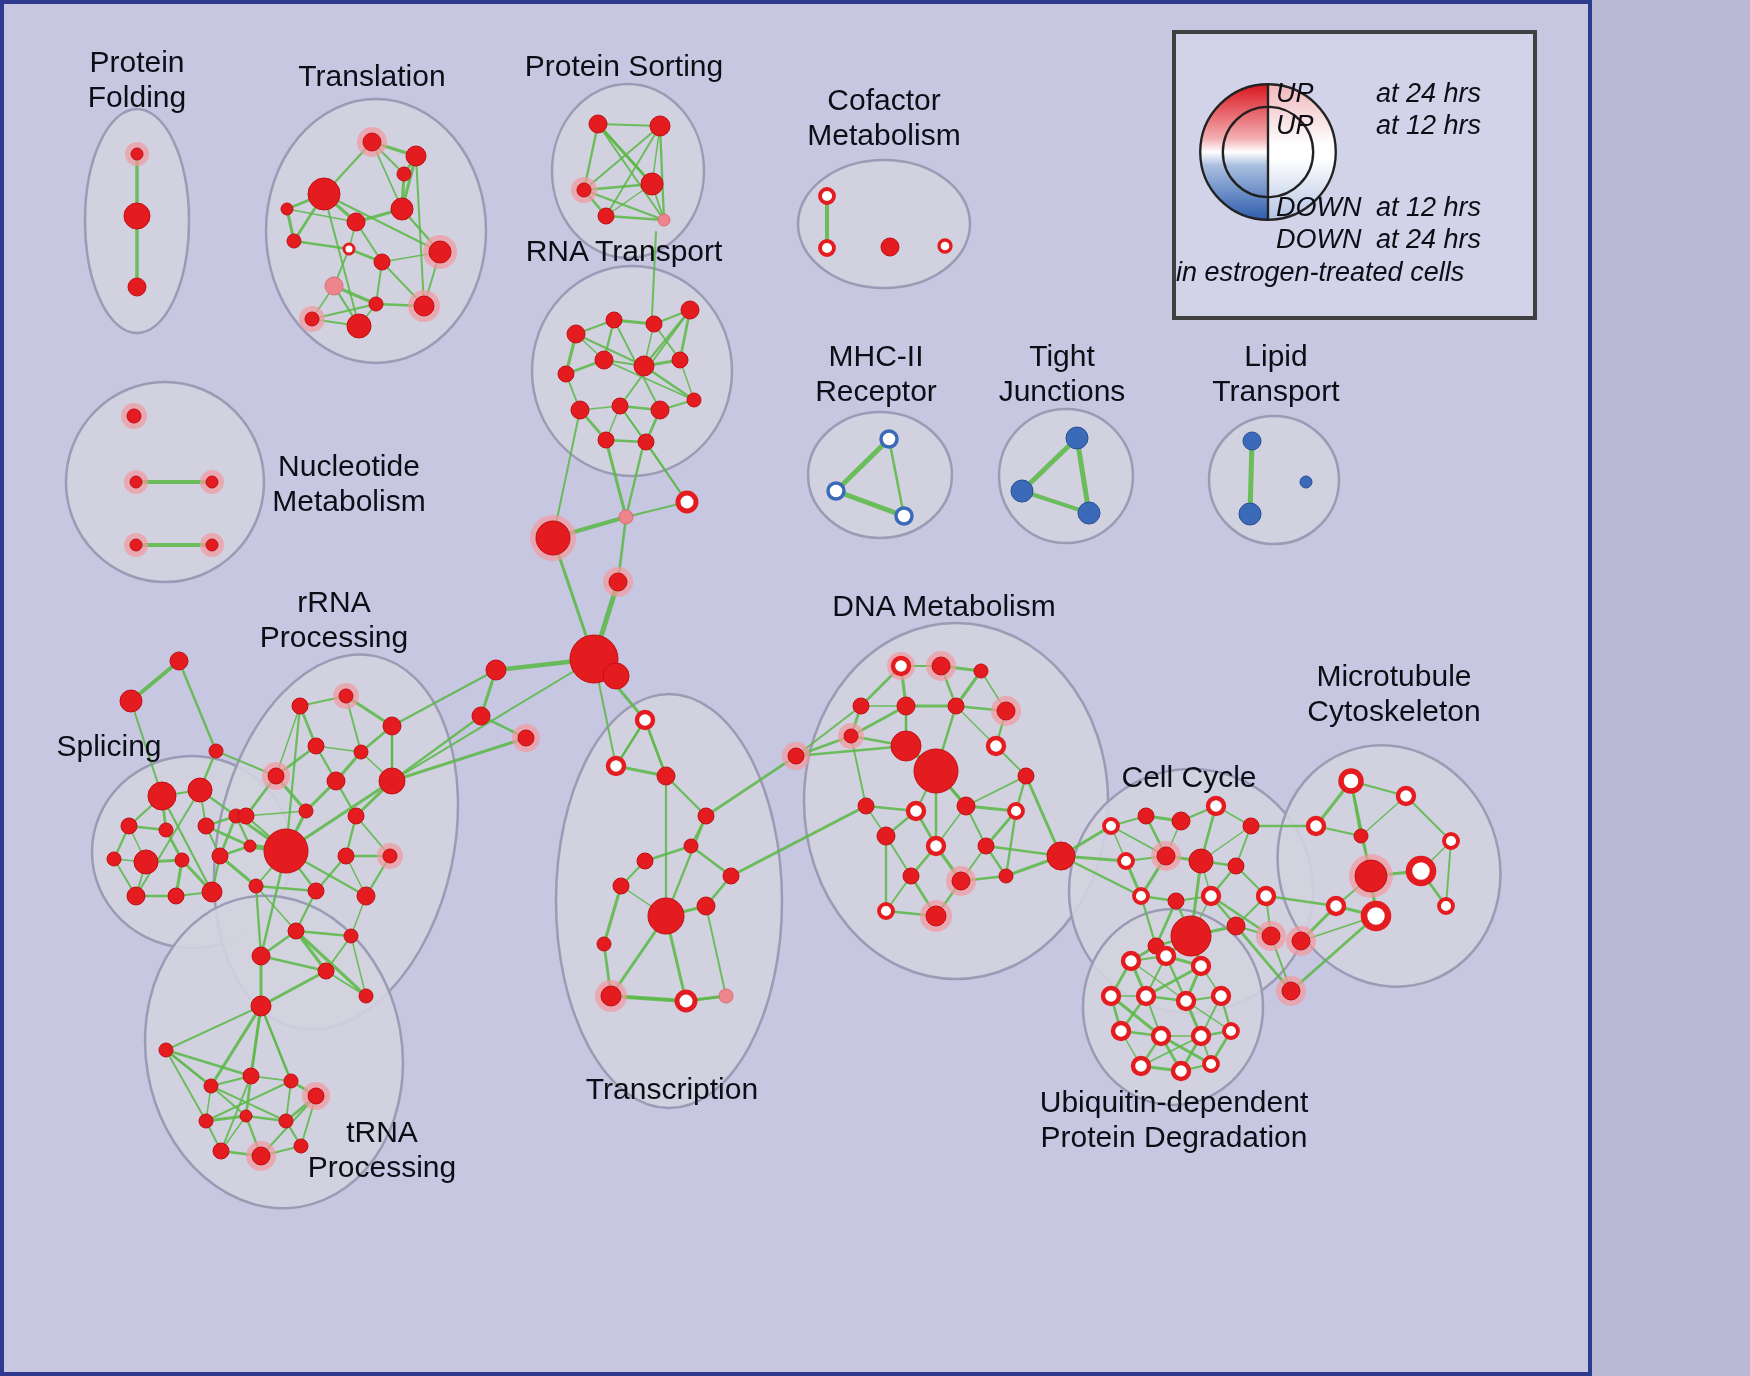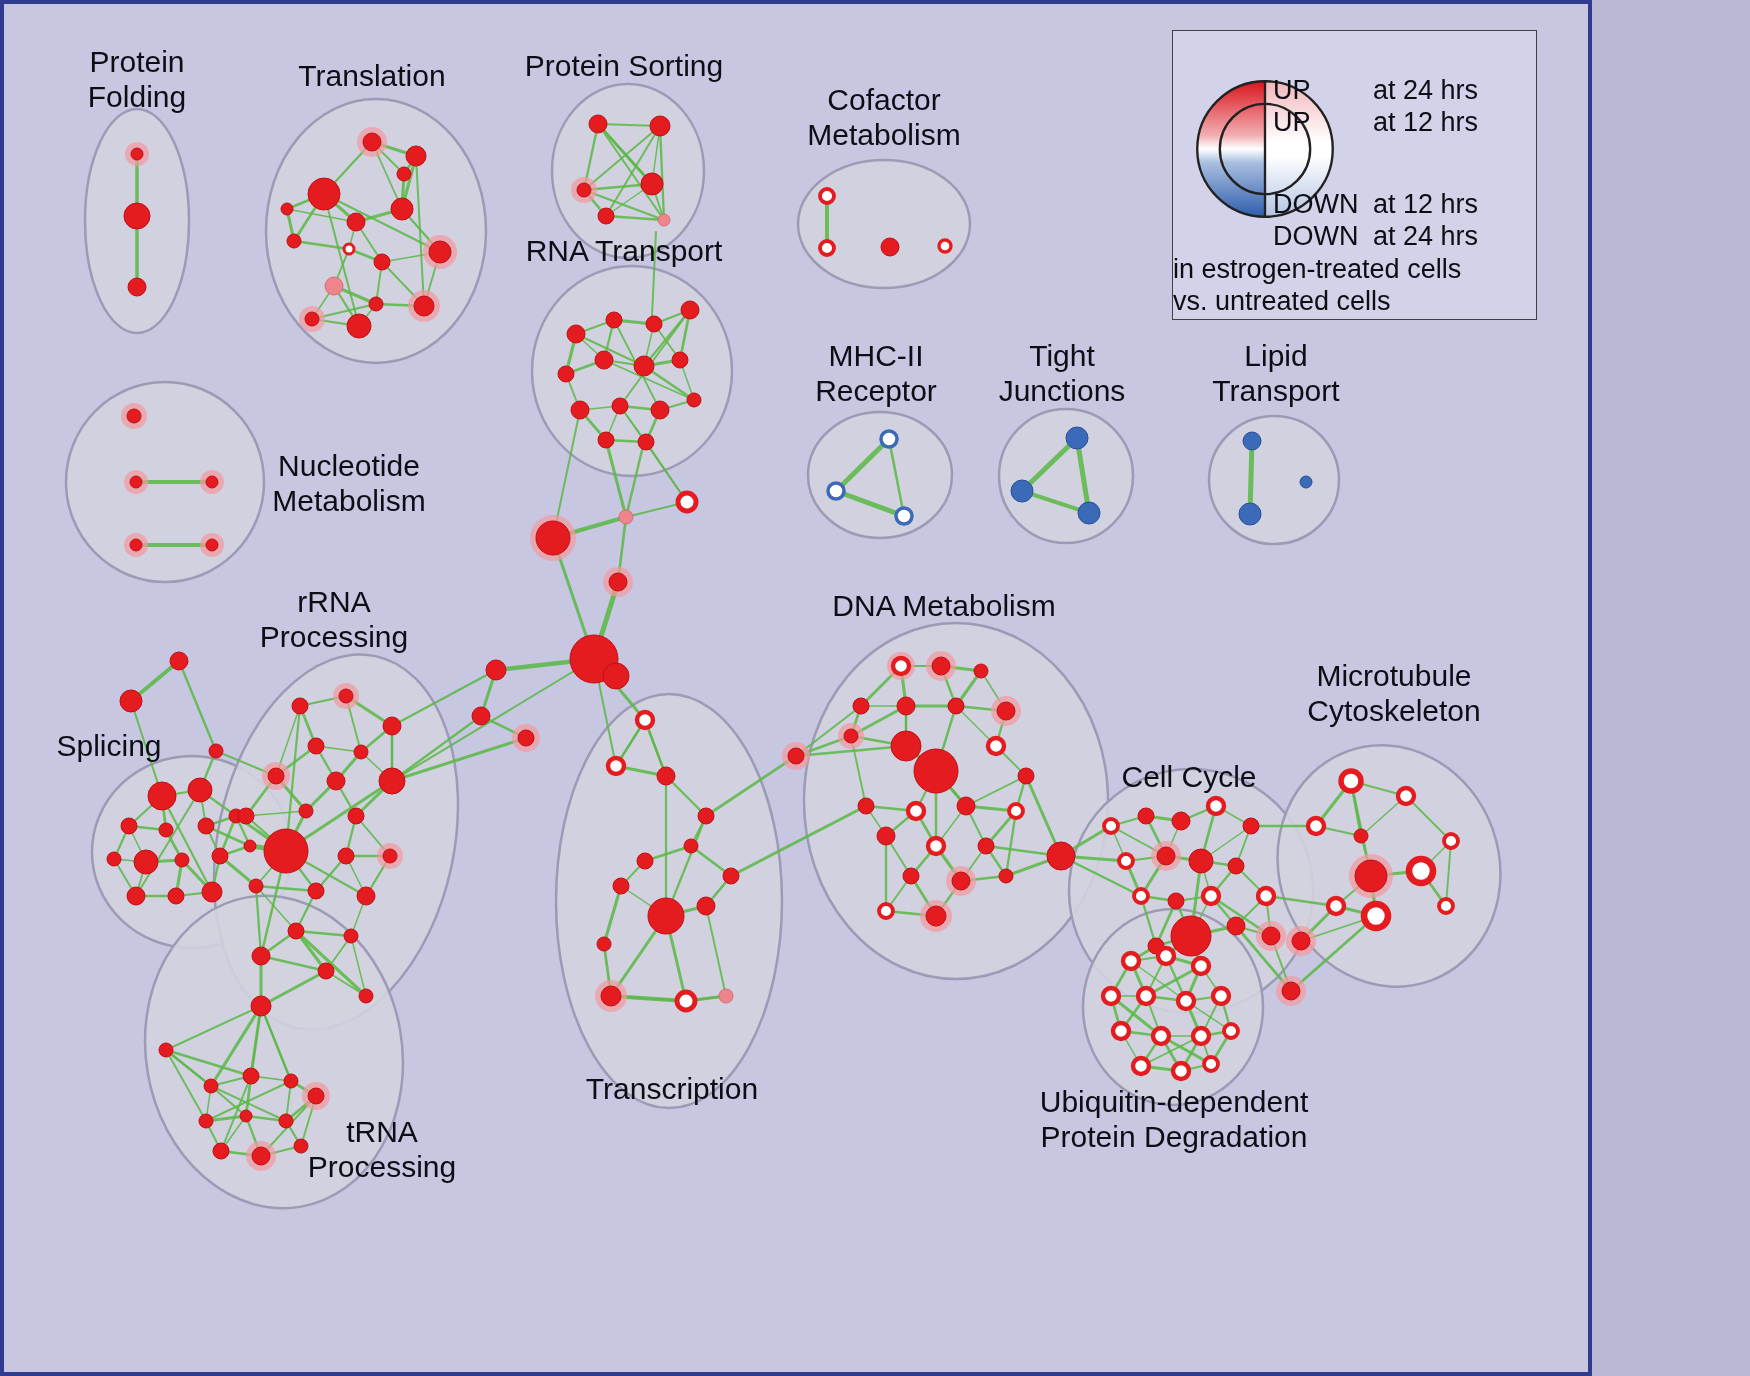"UP" .legend { border: 1px solid #404040 -> 4px solid #404040; font-style: none -> italic }
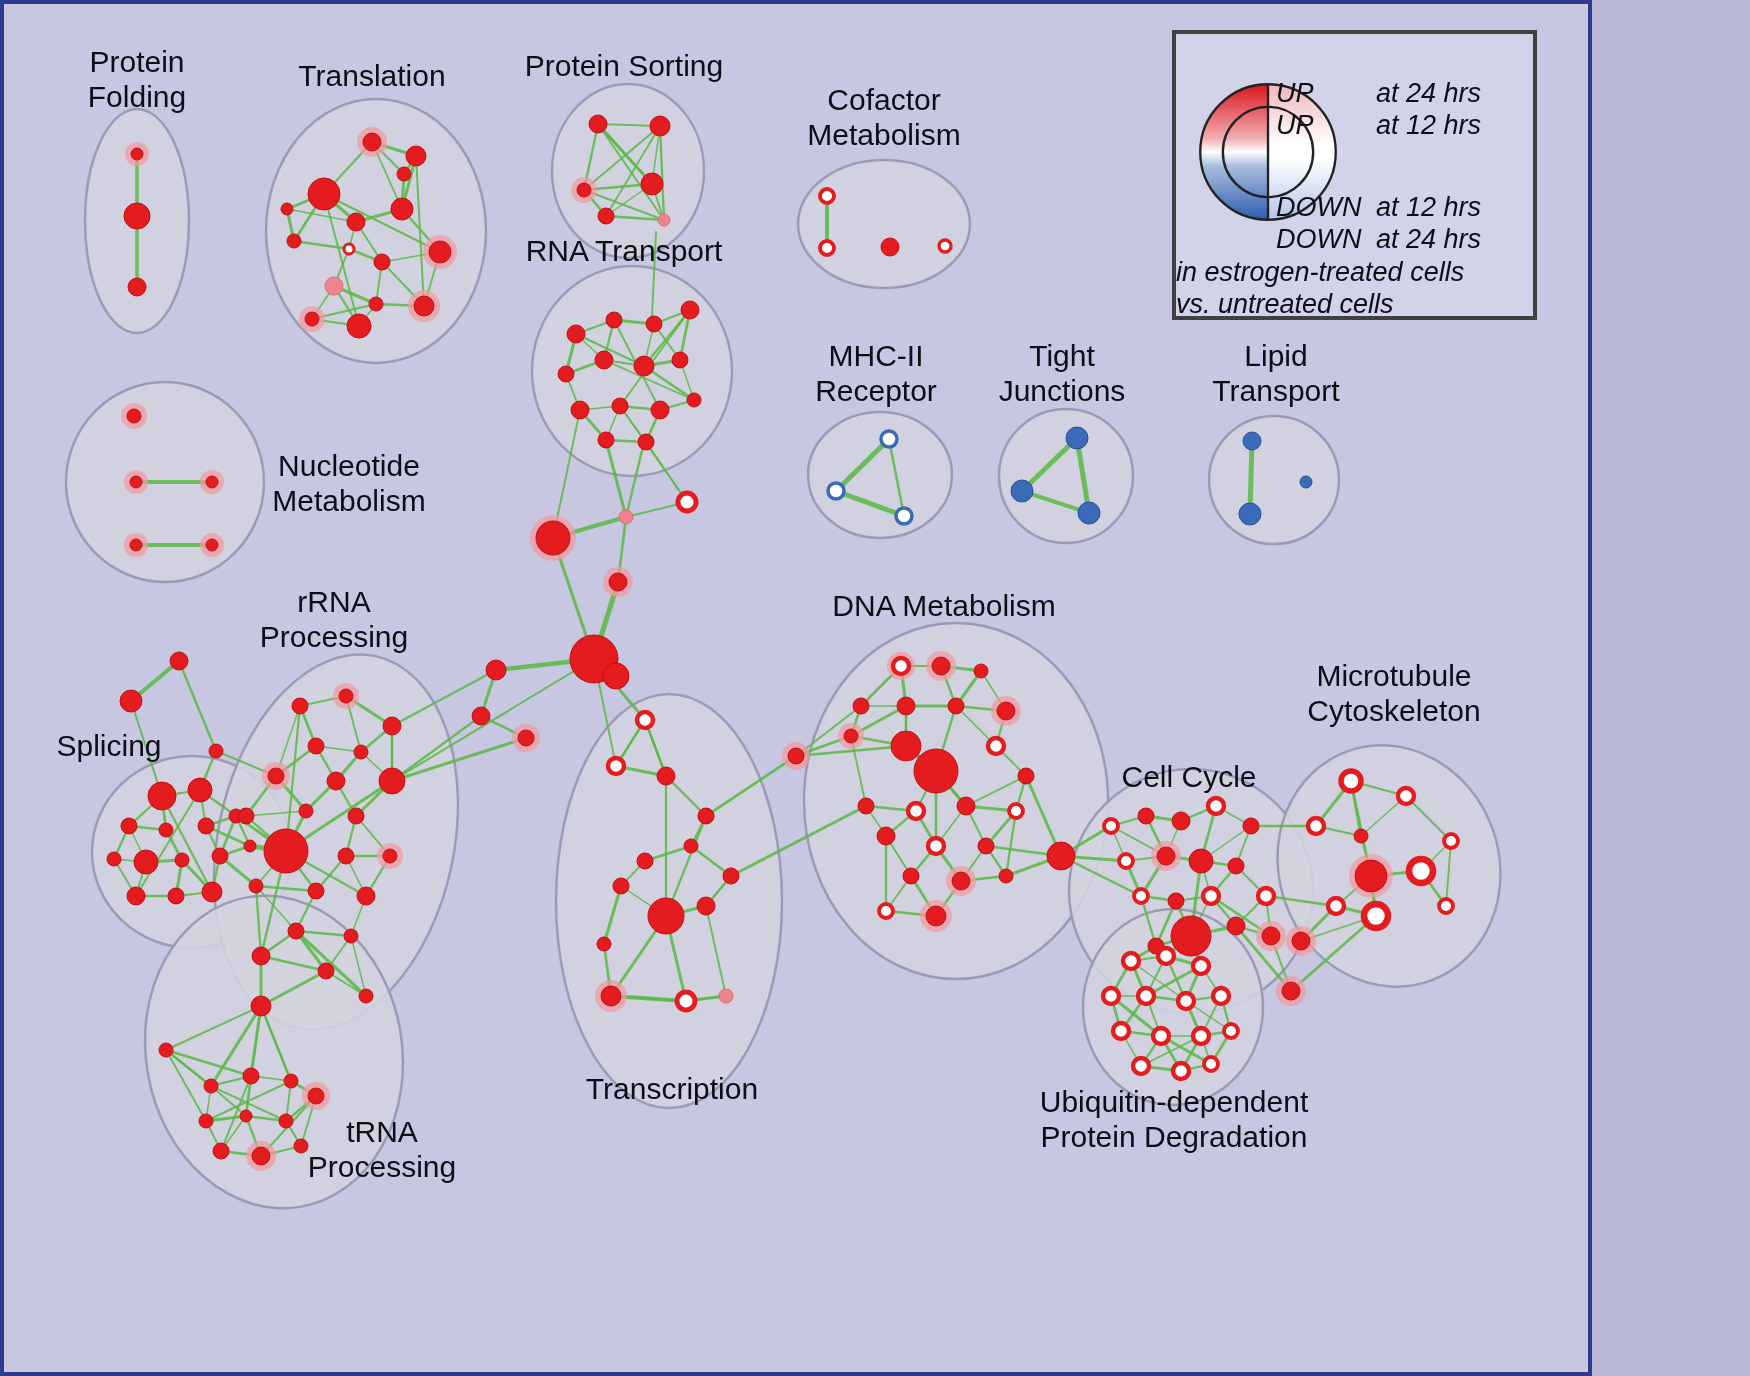"vs. untreated cells" div { html: <div>vs. untreated cells</div> -> none }
